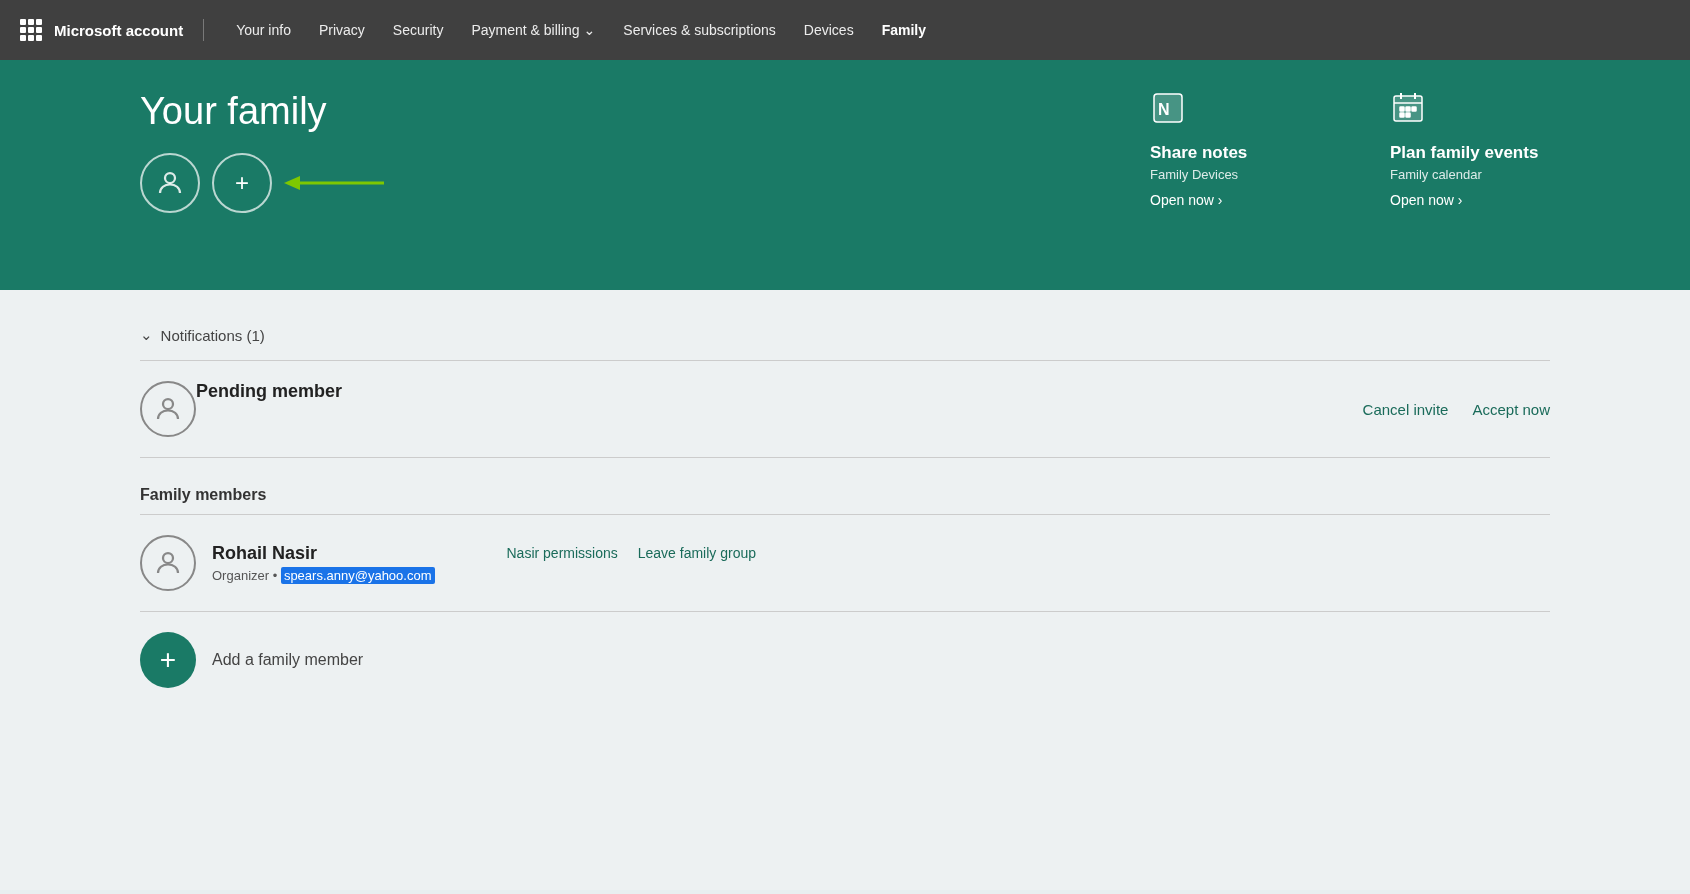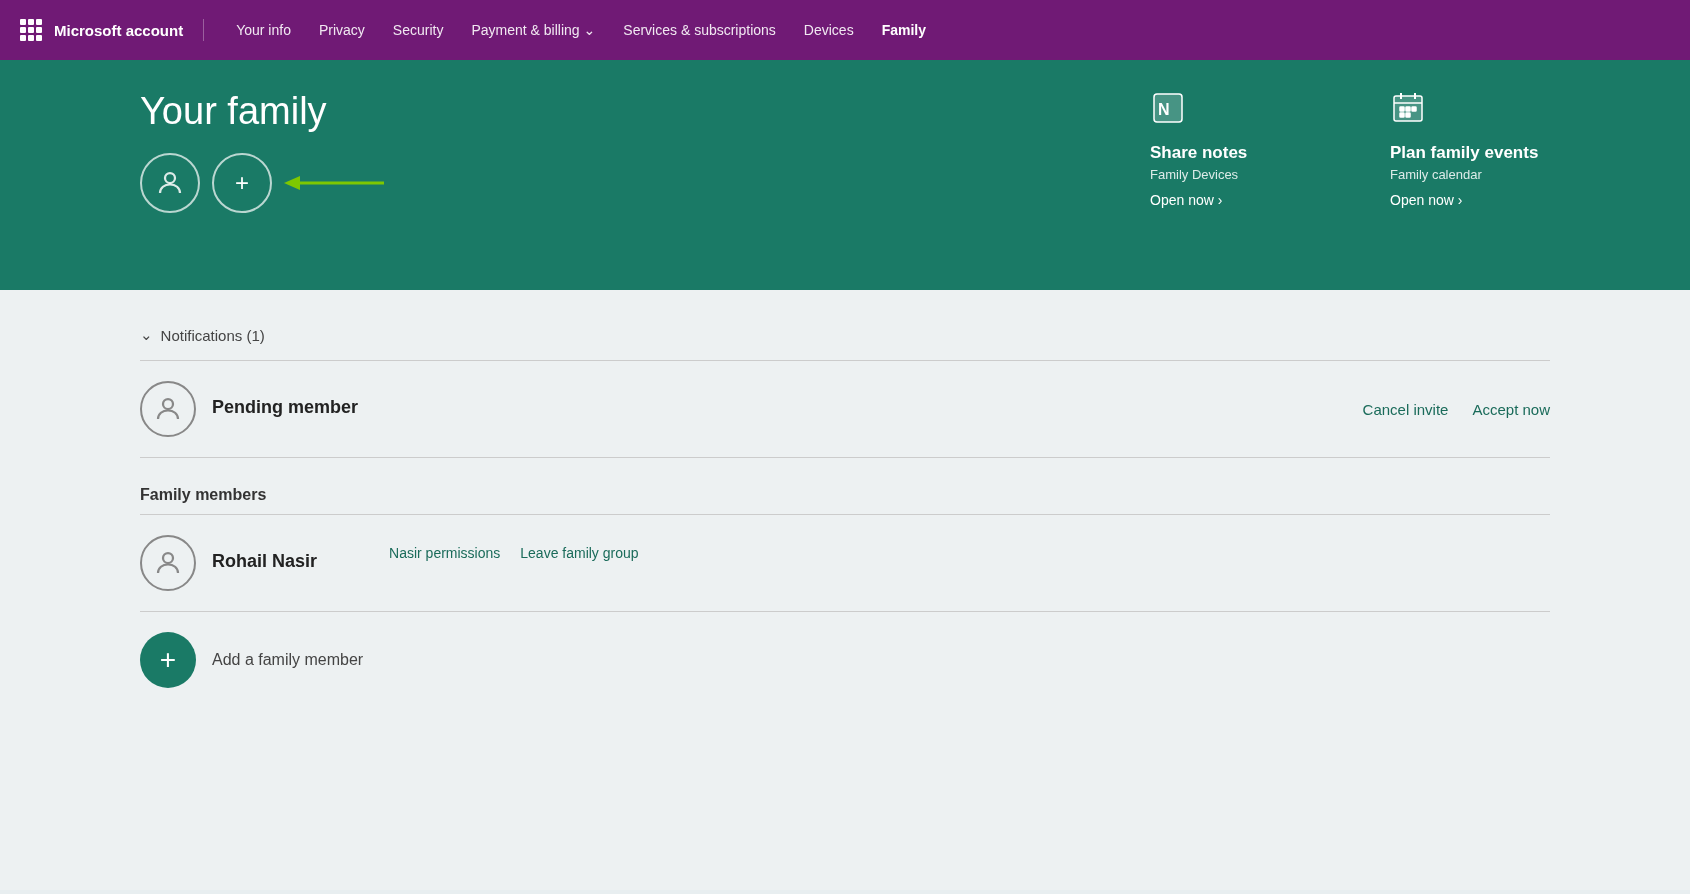"Microsoft account" .navbar { background: #701a75 -> #404040 }
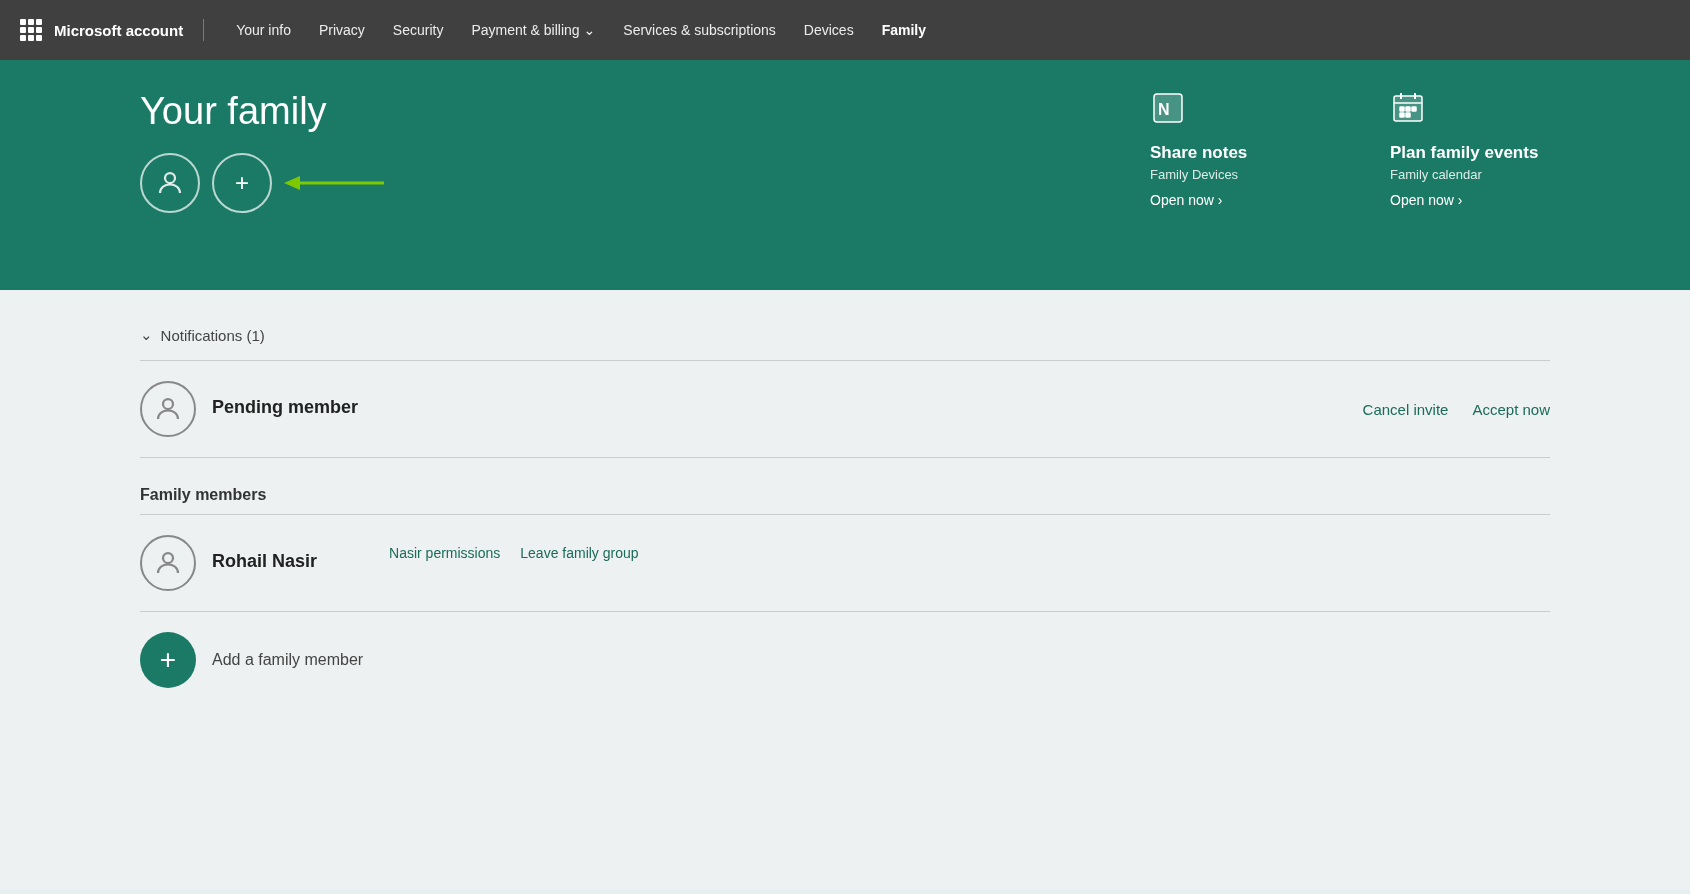"Pending member" .member-card { align-items: center -> none; gap: 16px -> none }
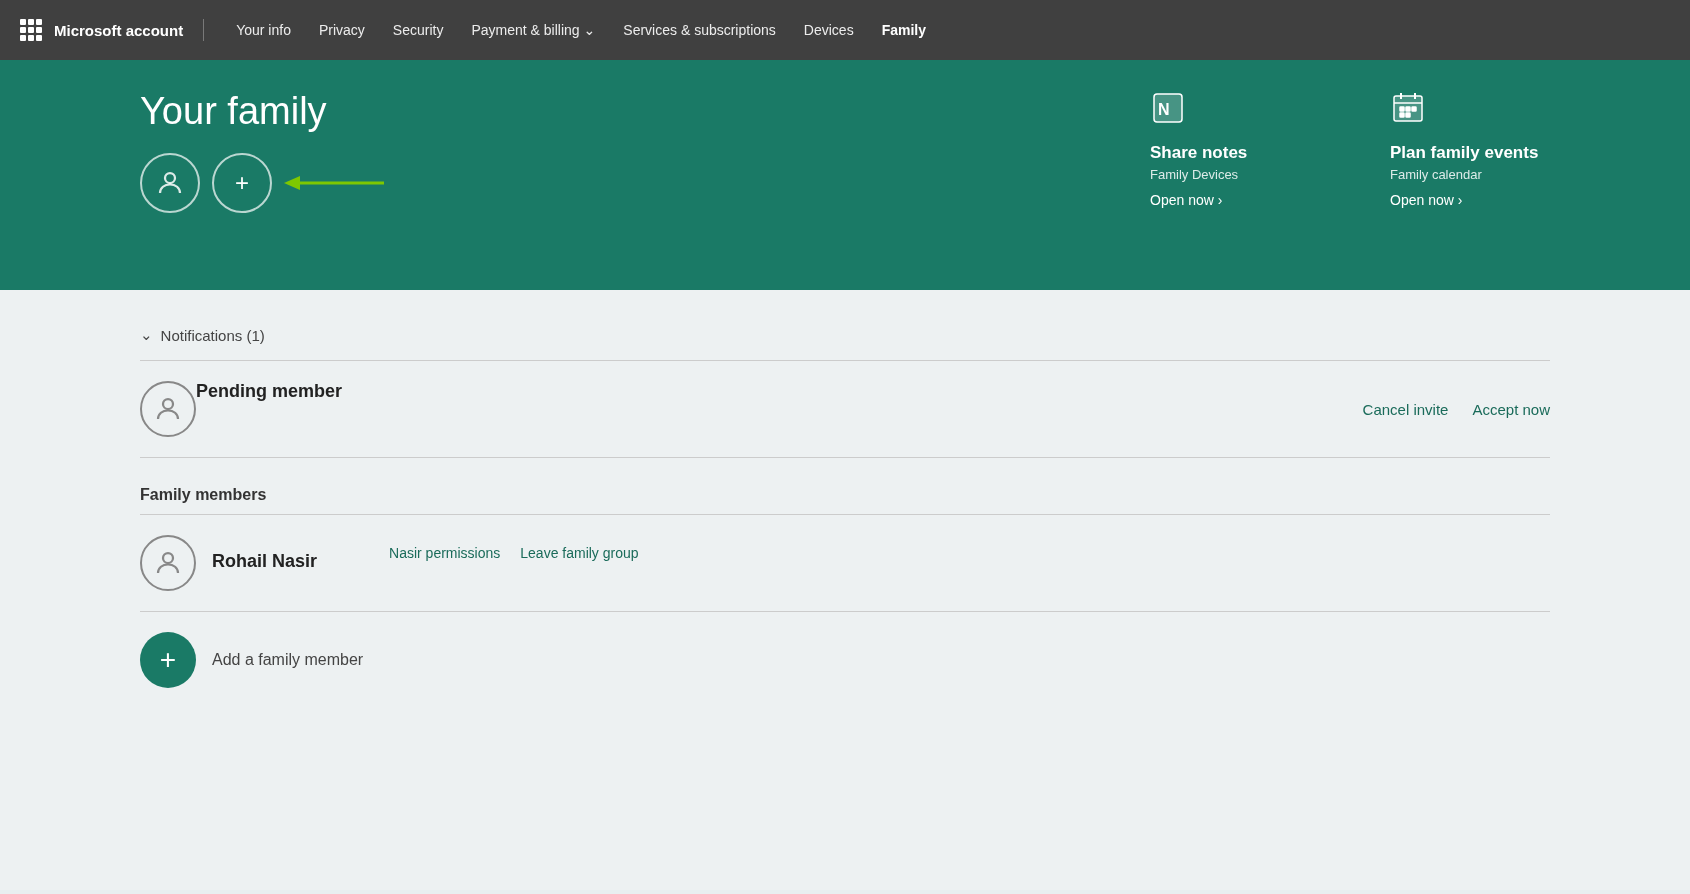"Organizer • spears.anny@yahoo.com" div.organizer-label { html: none -> <div> <span>Organizer</span> <span>•</span> <span>spears.anny@yahoo.com</span> </div> }
